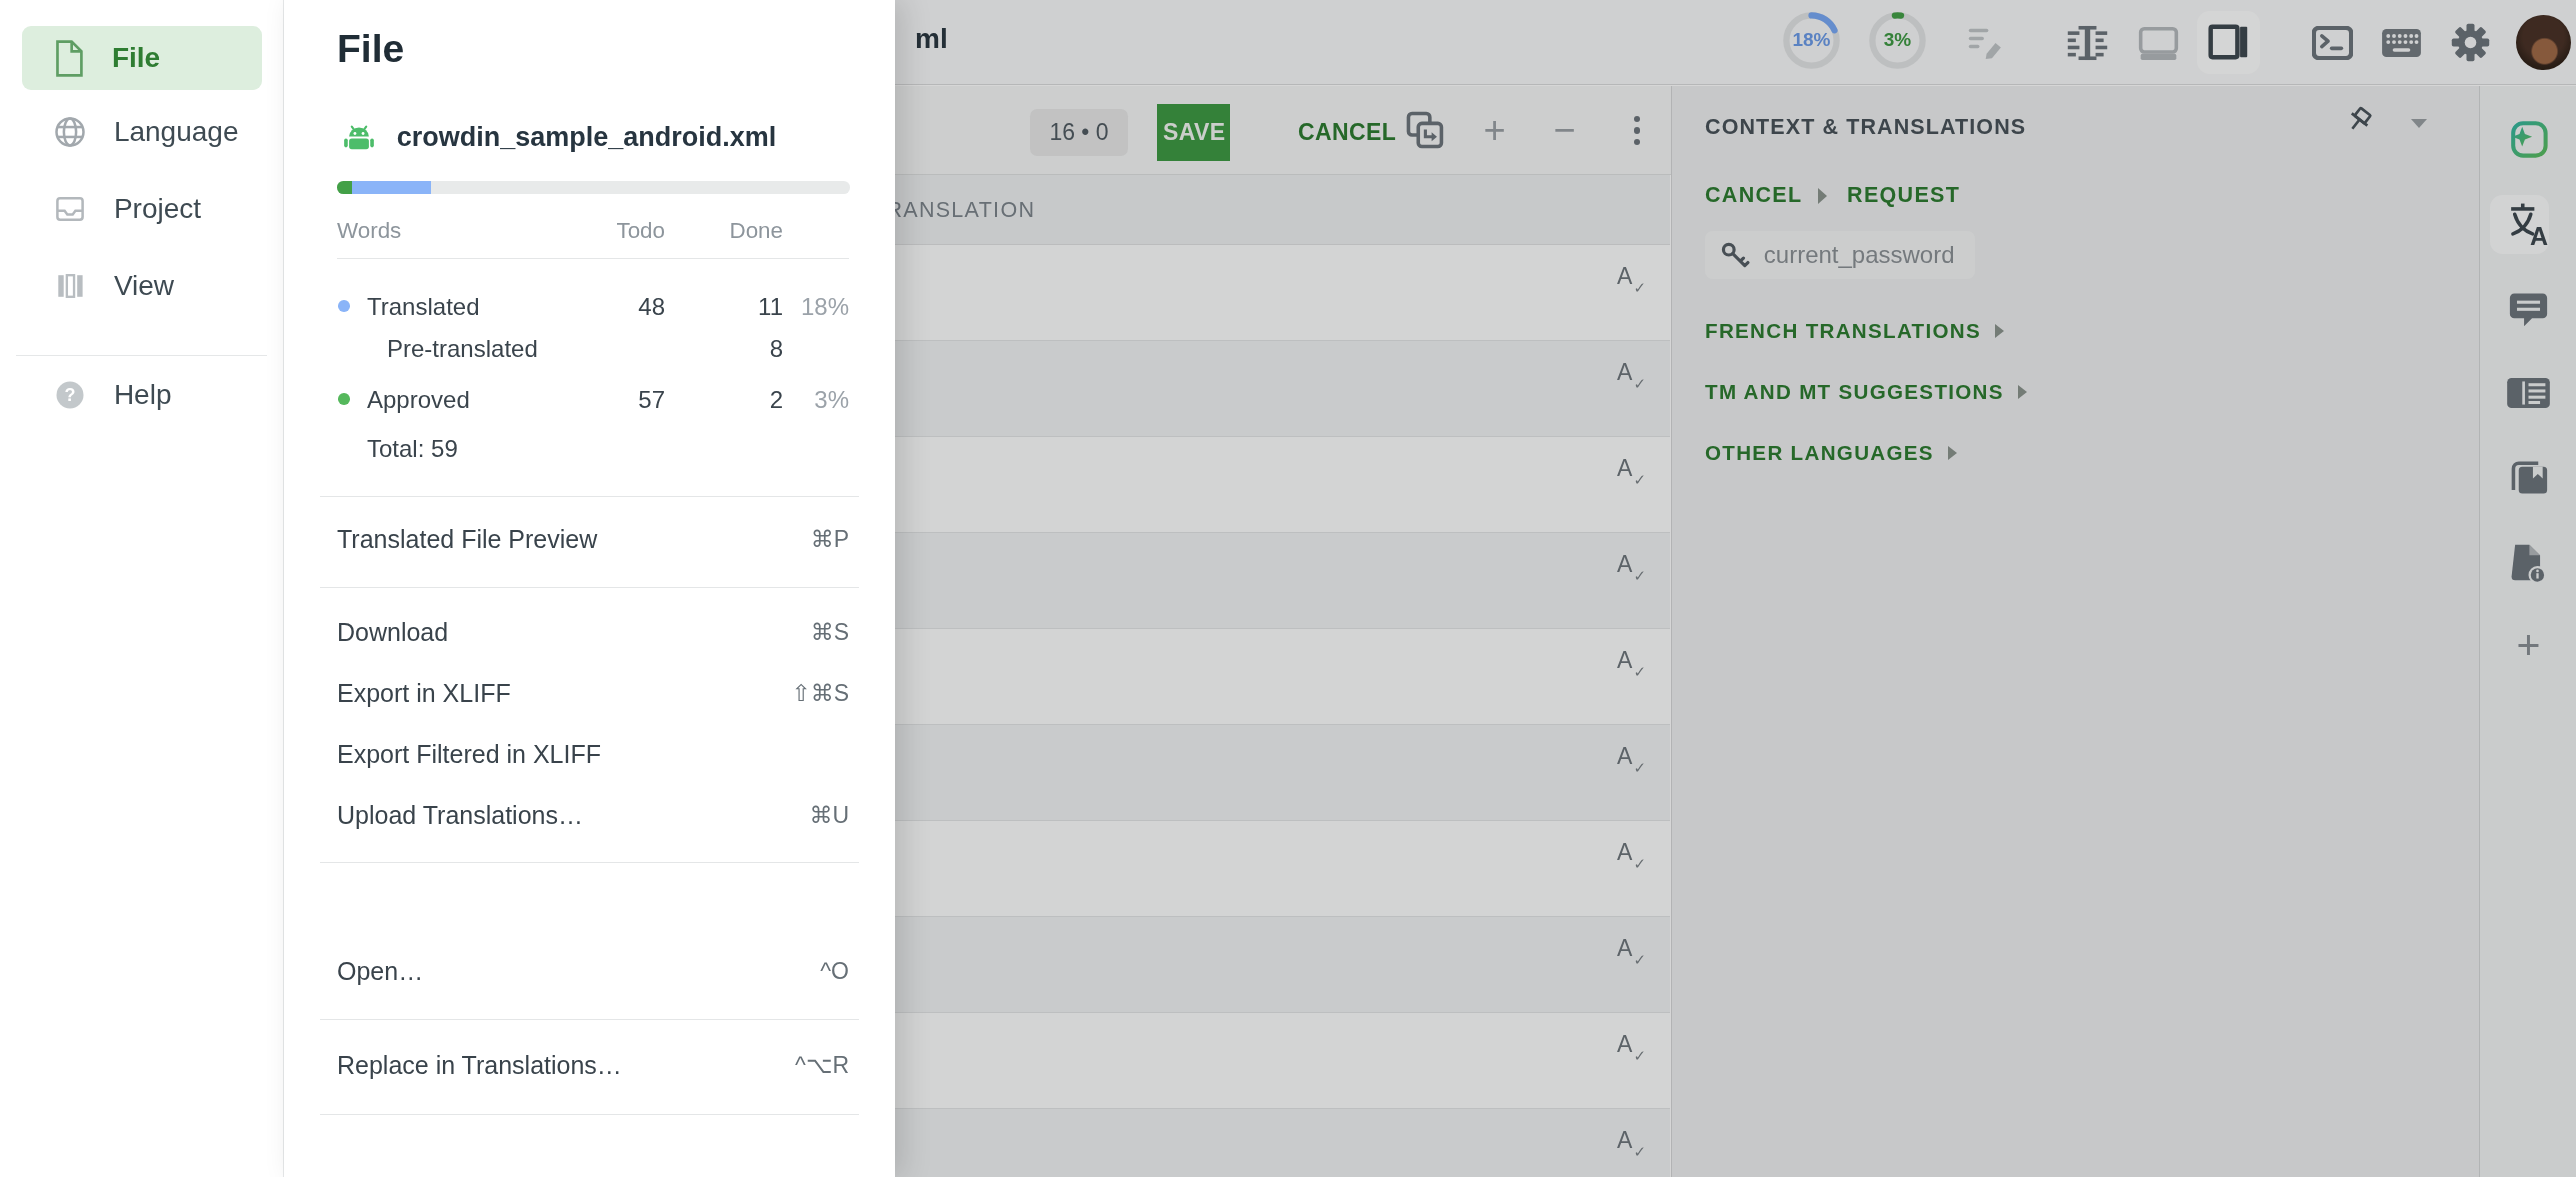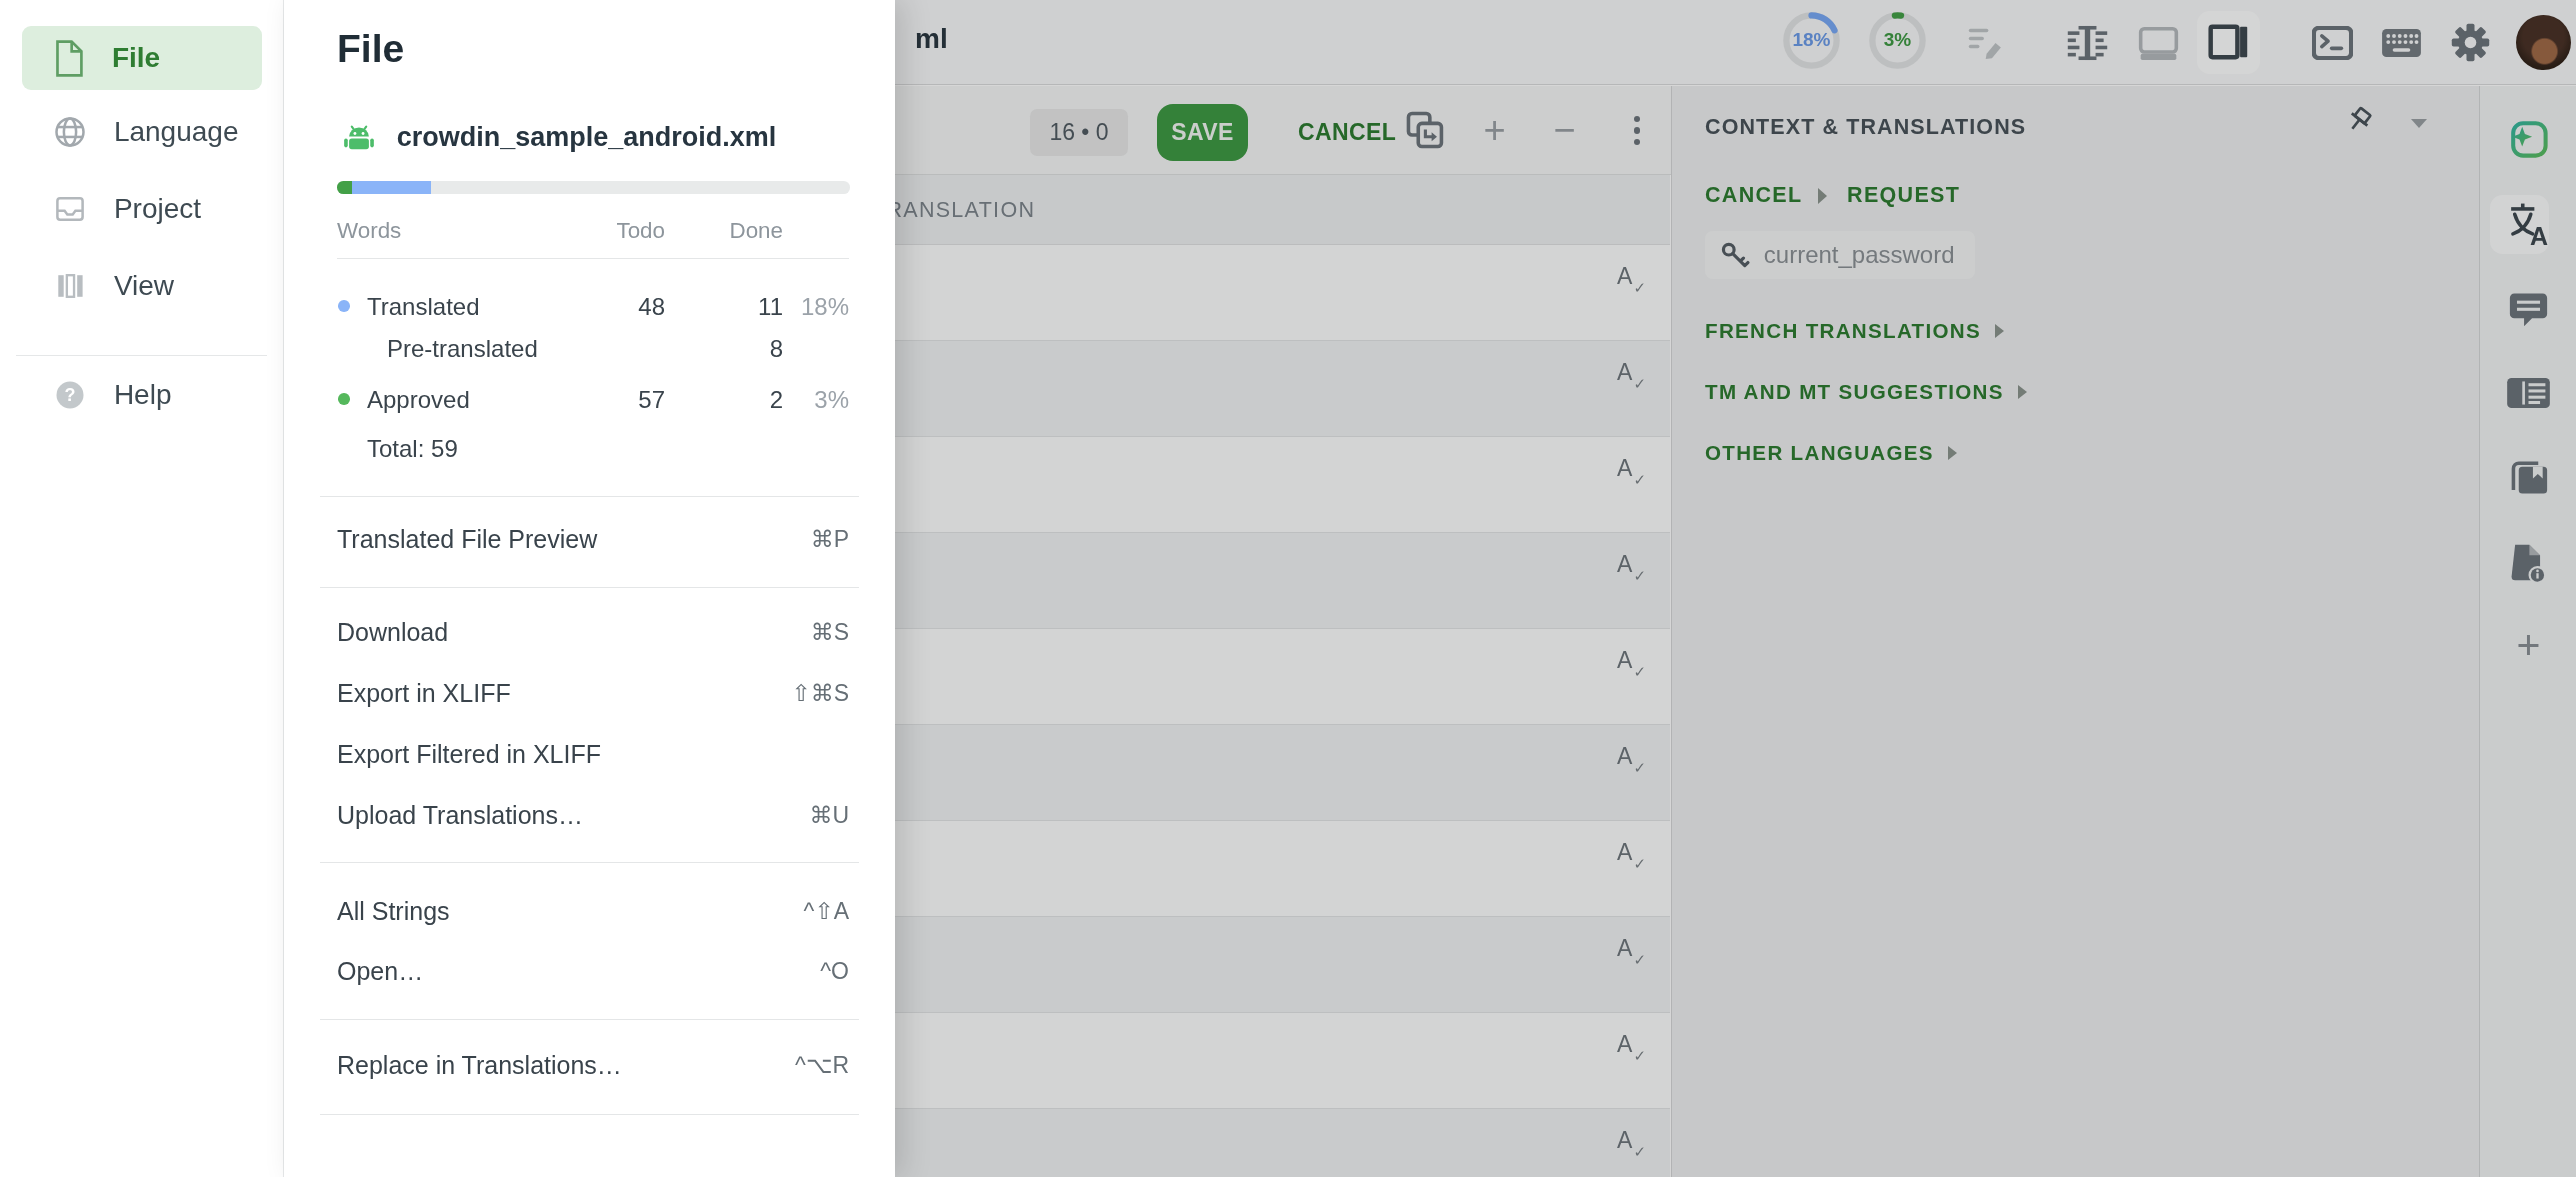"SAVE" .save-btn { border-radius: 16px -> 0; width: 91px -> 73px }
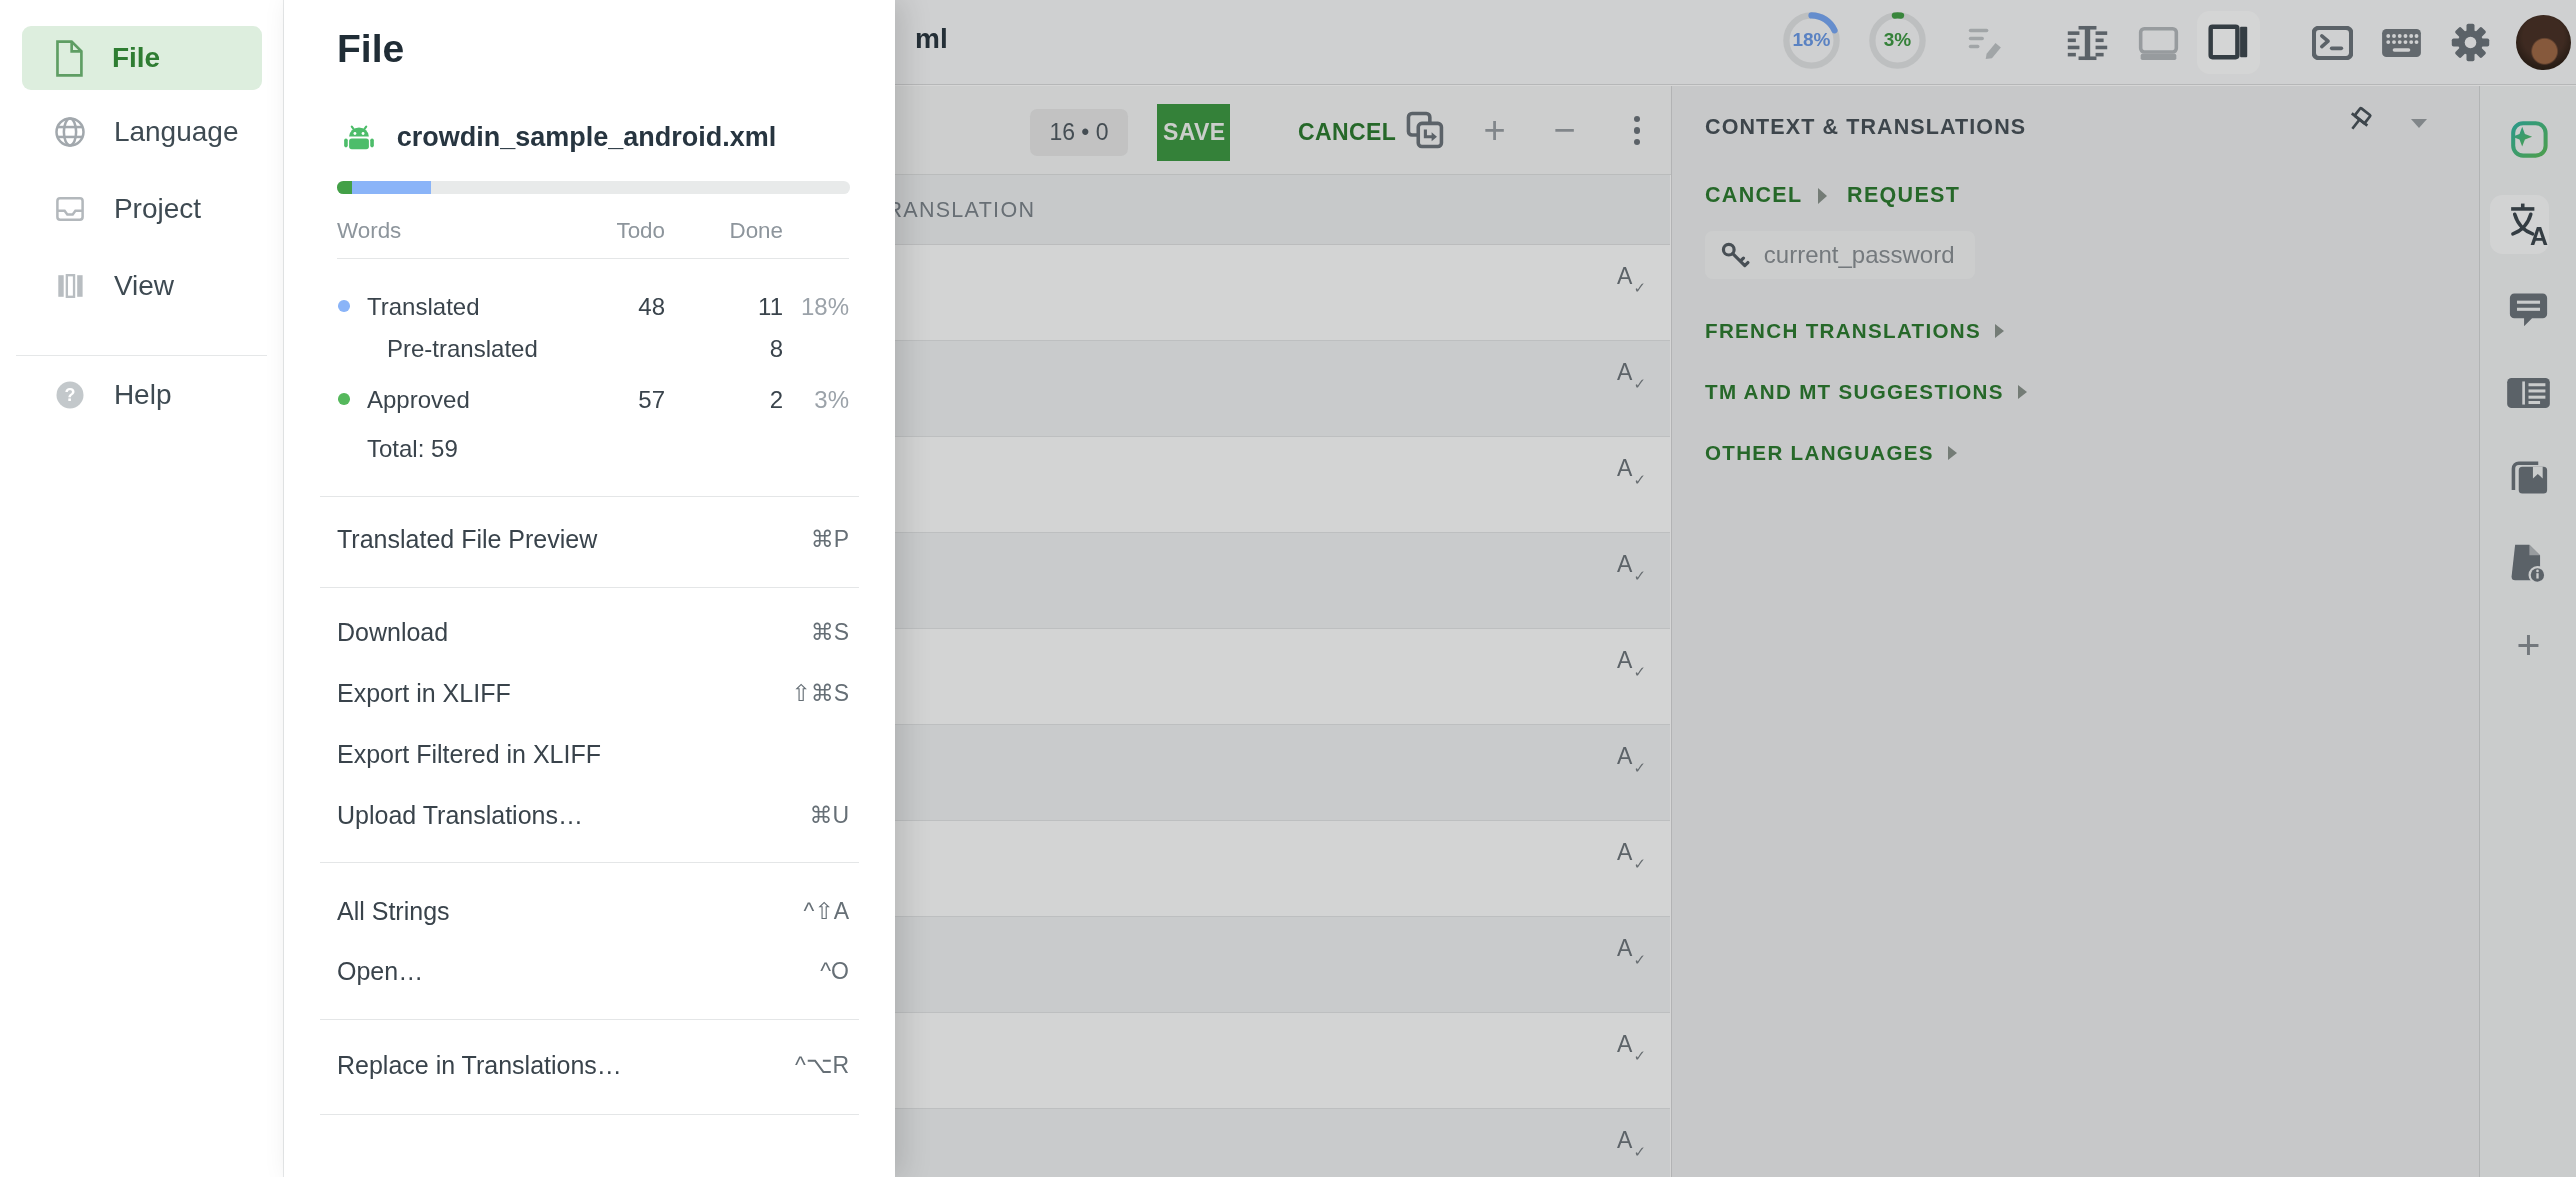"All Strings" div.menu-item { html: <div> <span>All Strings</span> <span>^⇧A</span> </div> -> none }
